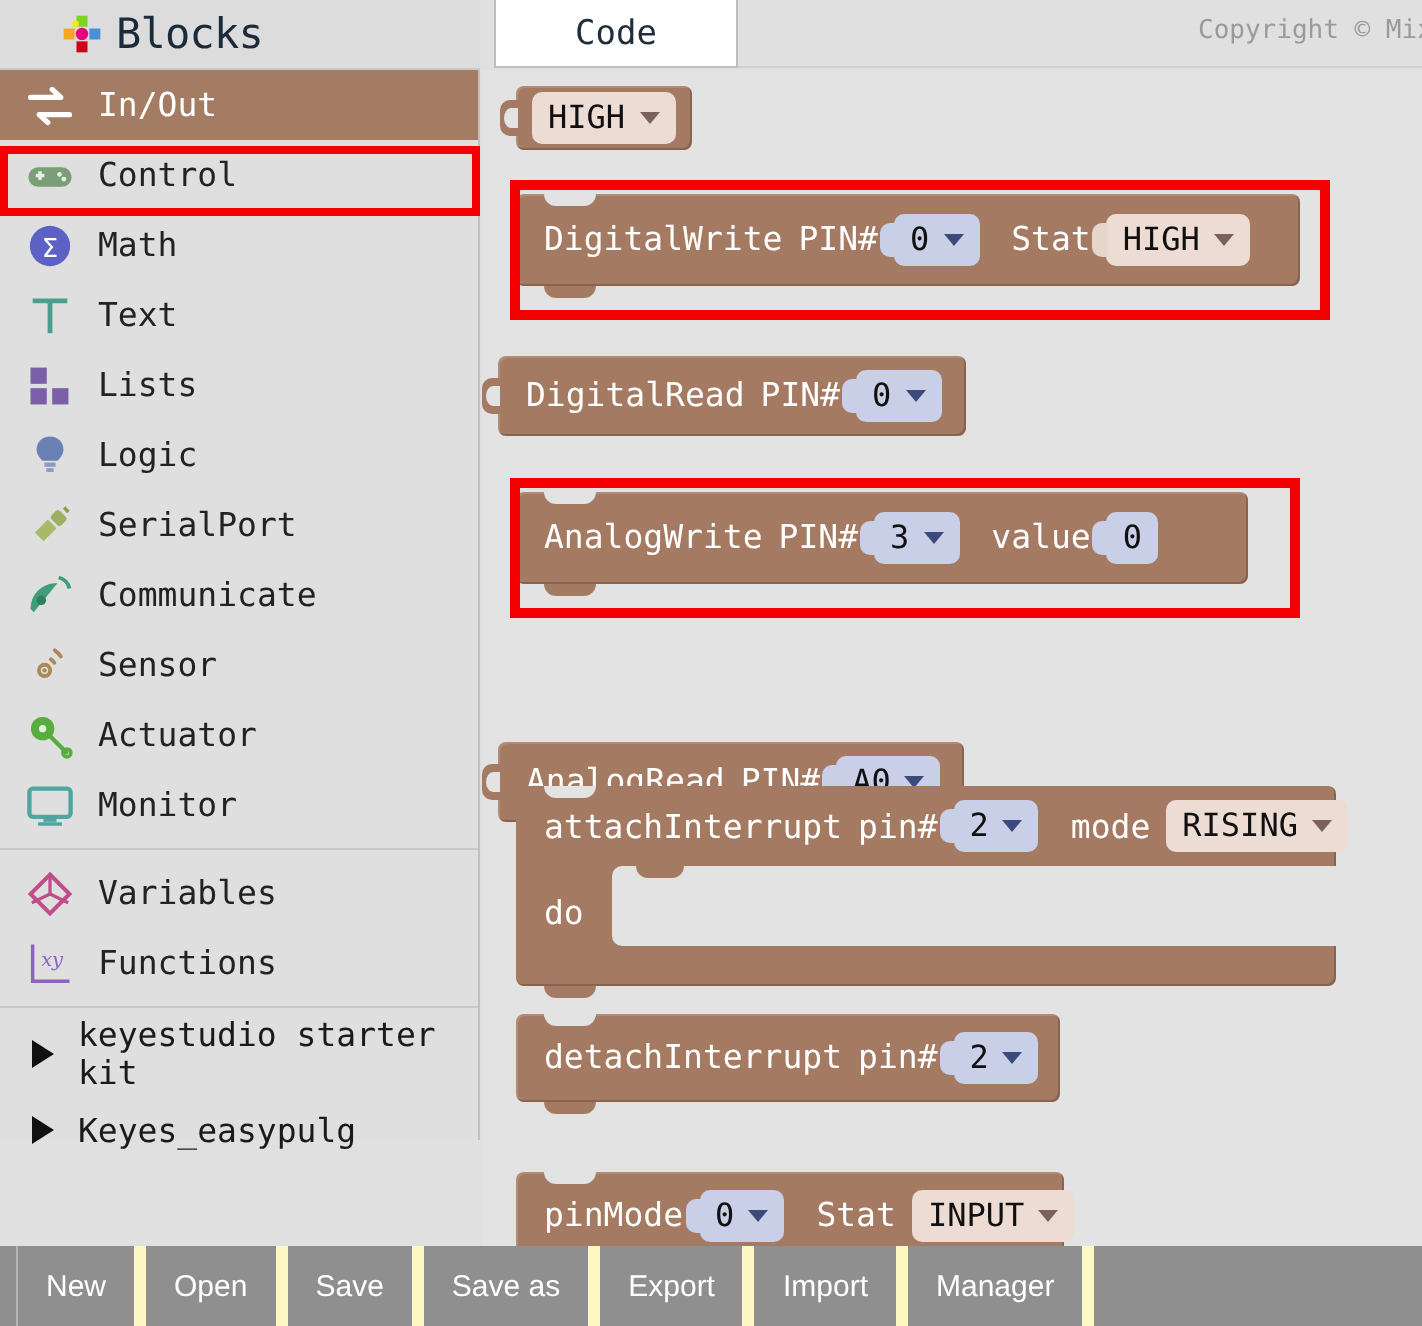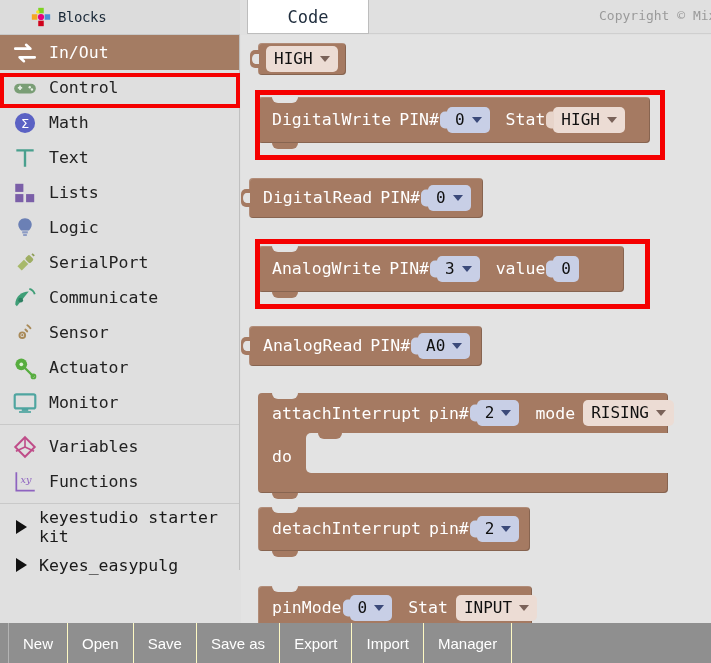"Blocks" .blocks-title { font-size: 14px -> 21px }
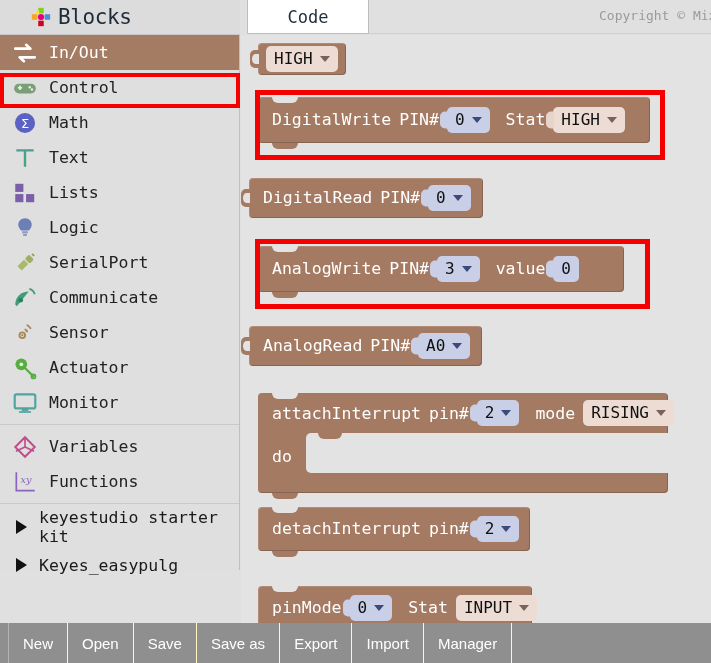"AnalogRead" div.block { margin-top: none -> 45px }
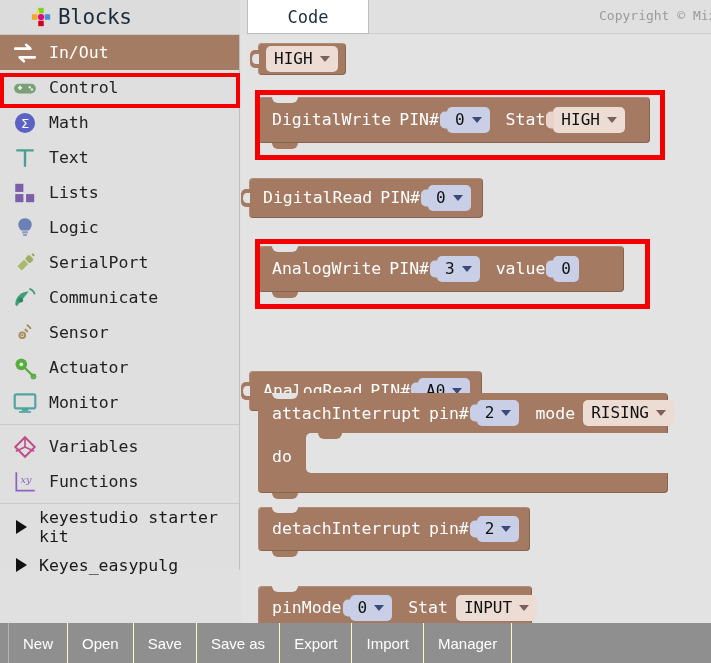"New" .tb-btn { border-right: 1px solid #fef9c3 -> 6px solid #fef9c3 }
